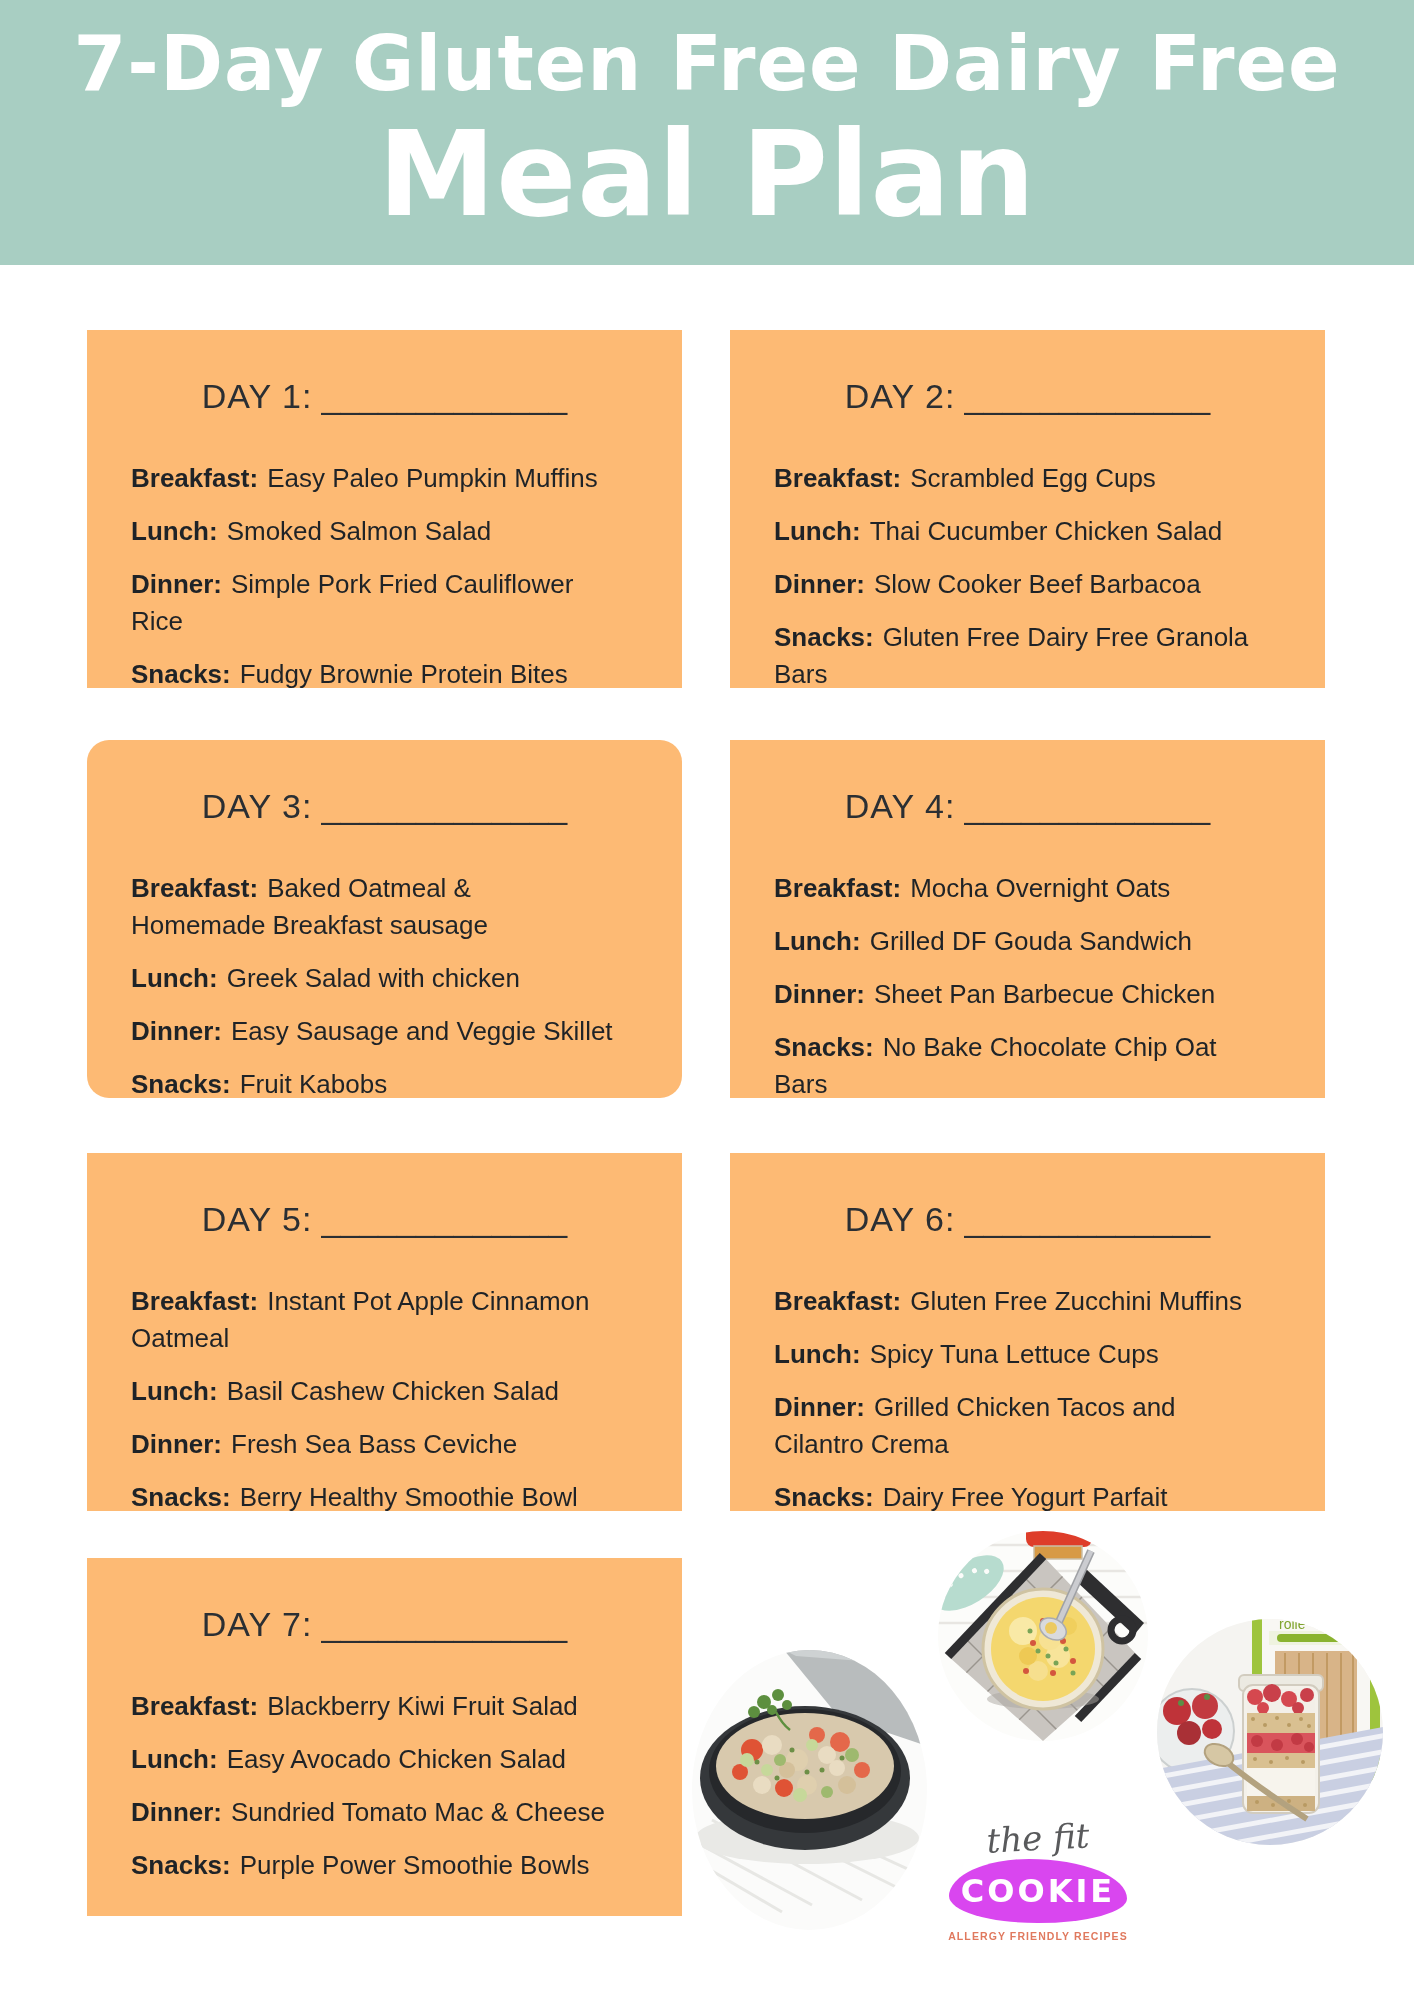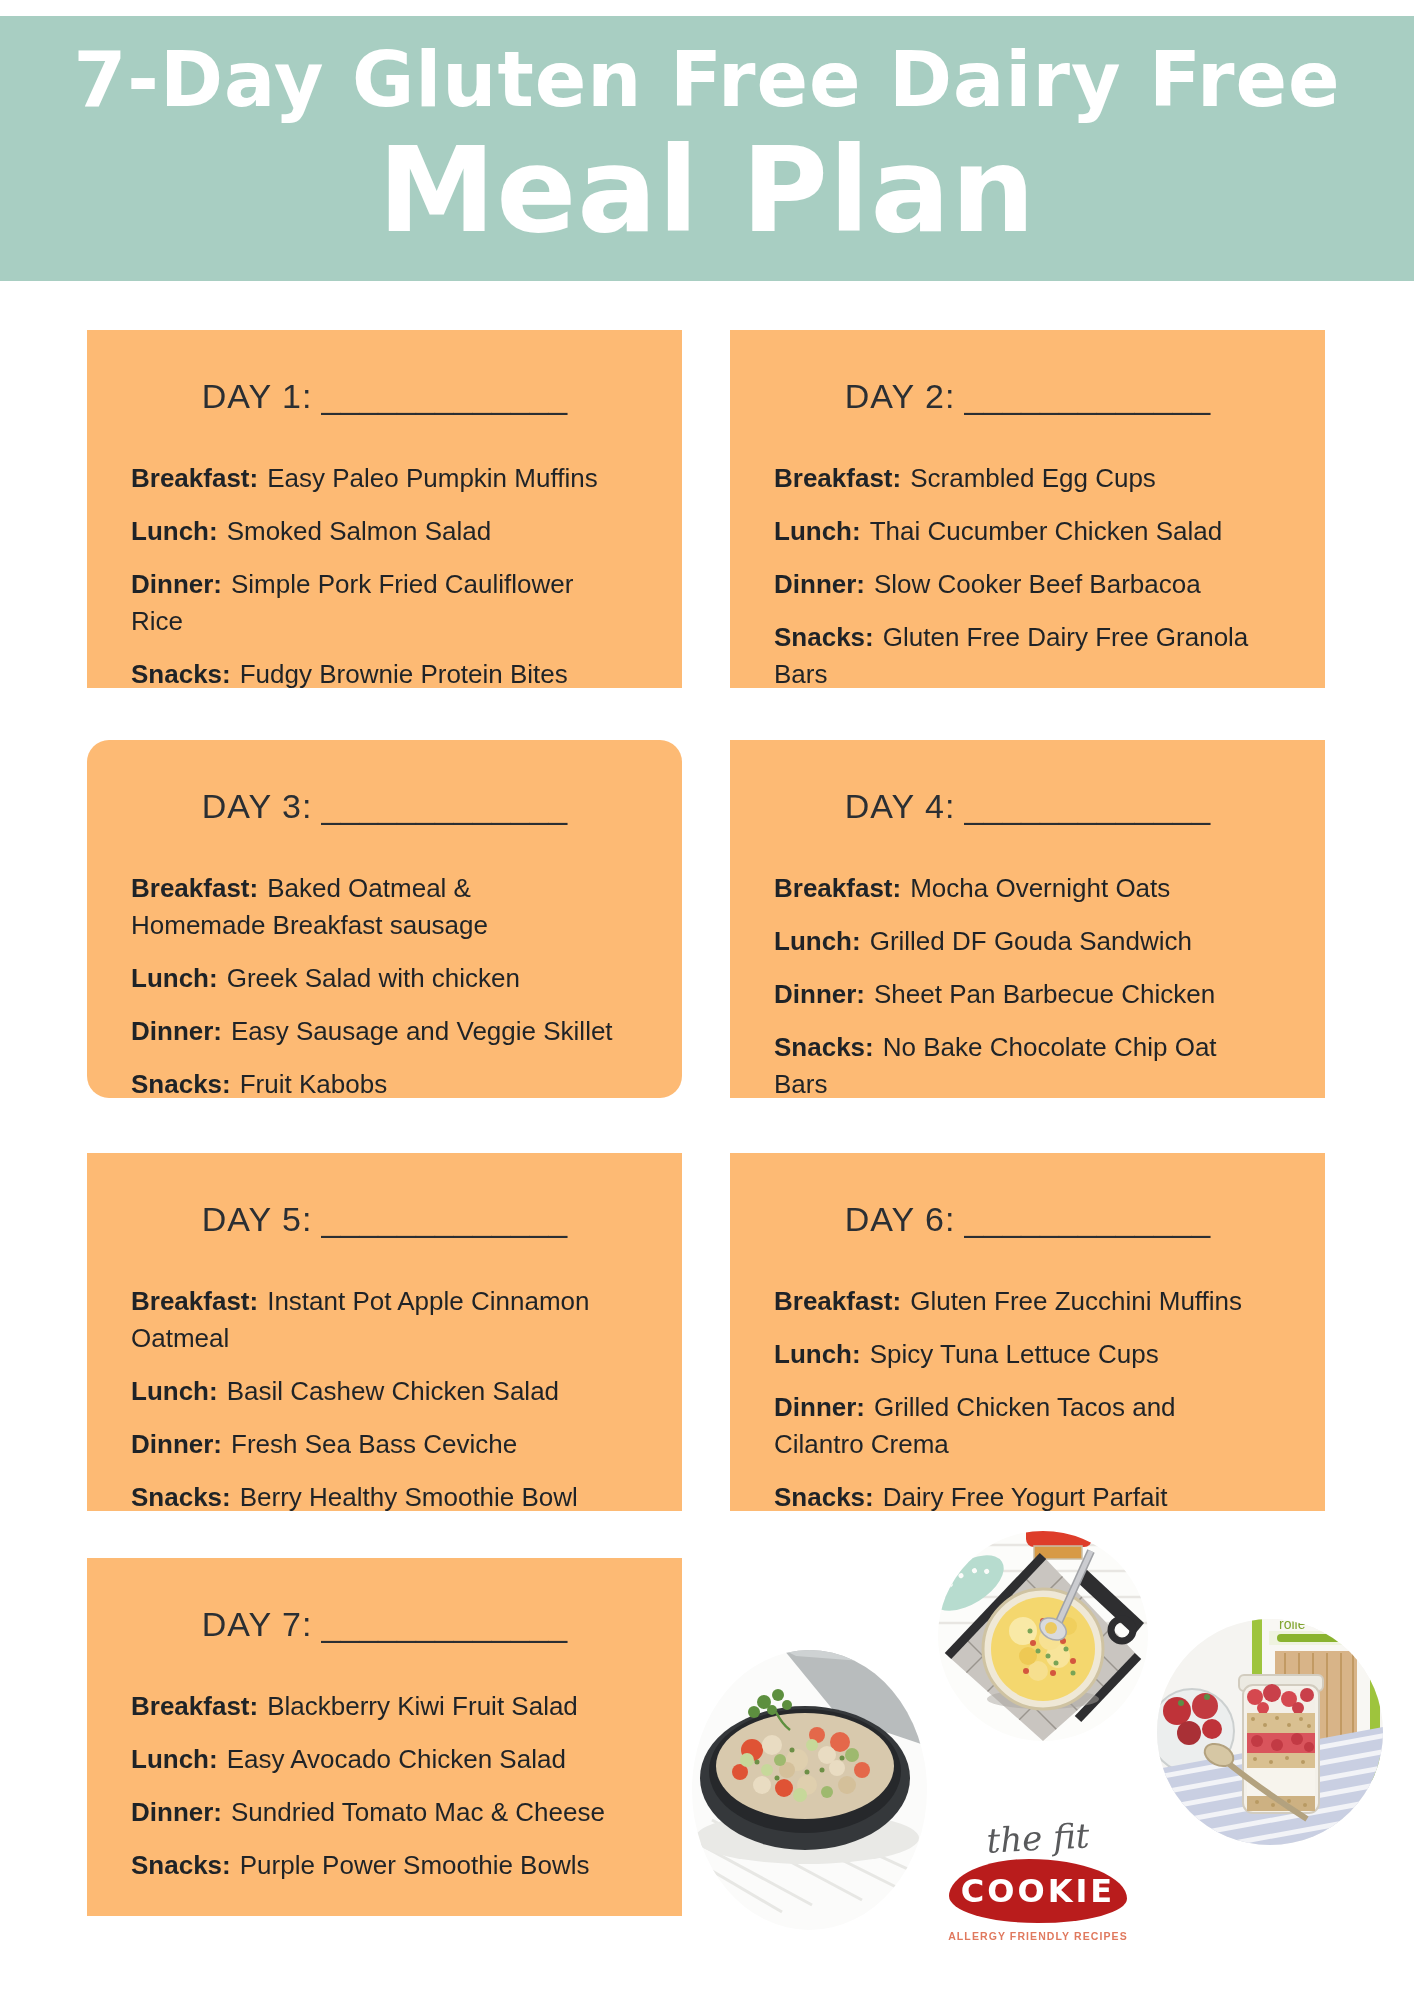"7-Day Gluten Free Dairy Free" .header { top: 16px -> 0 }
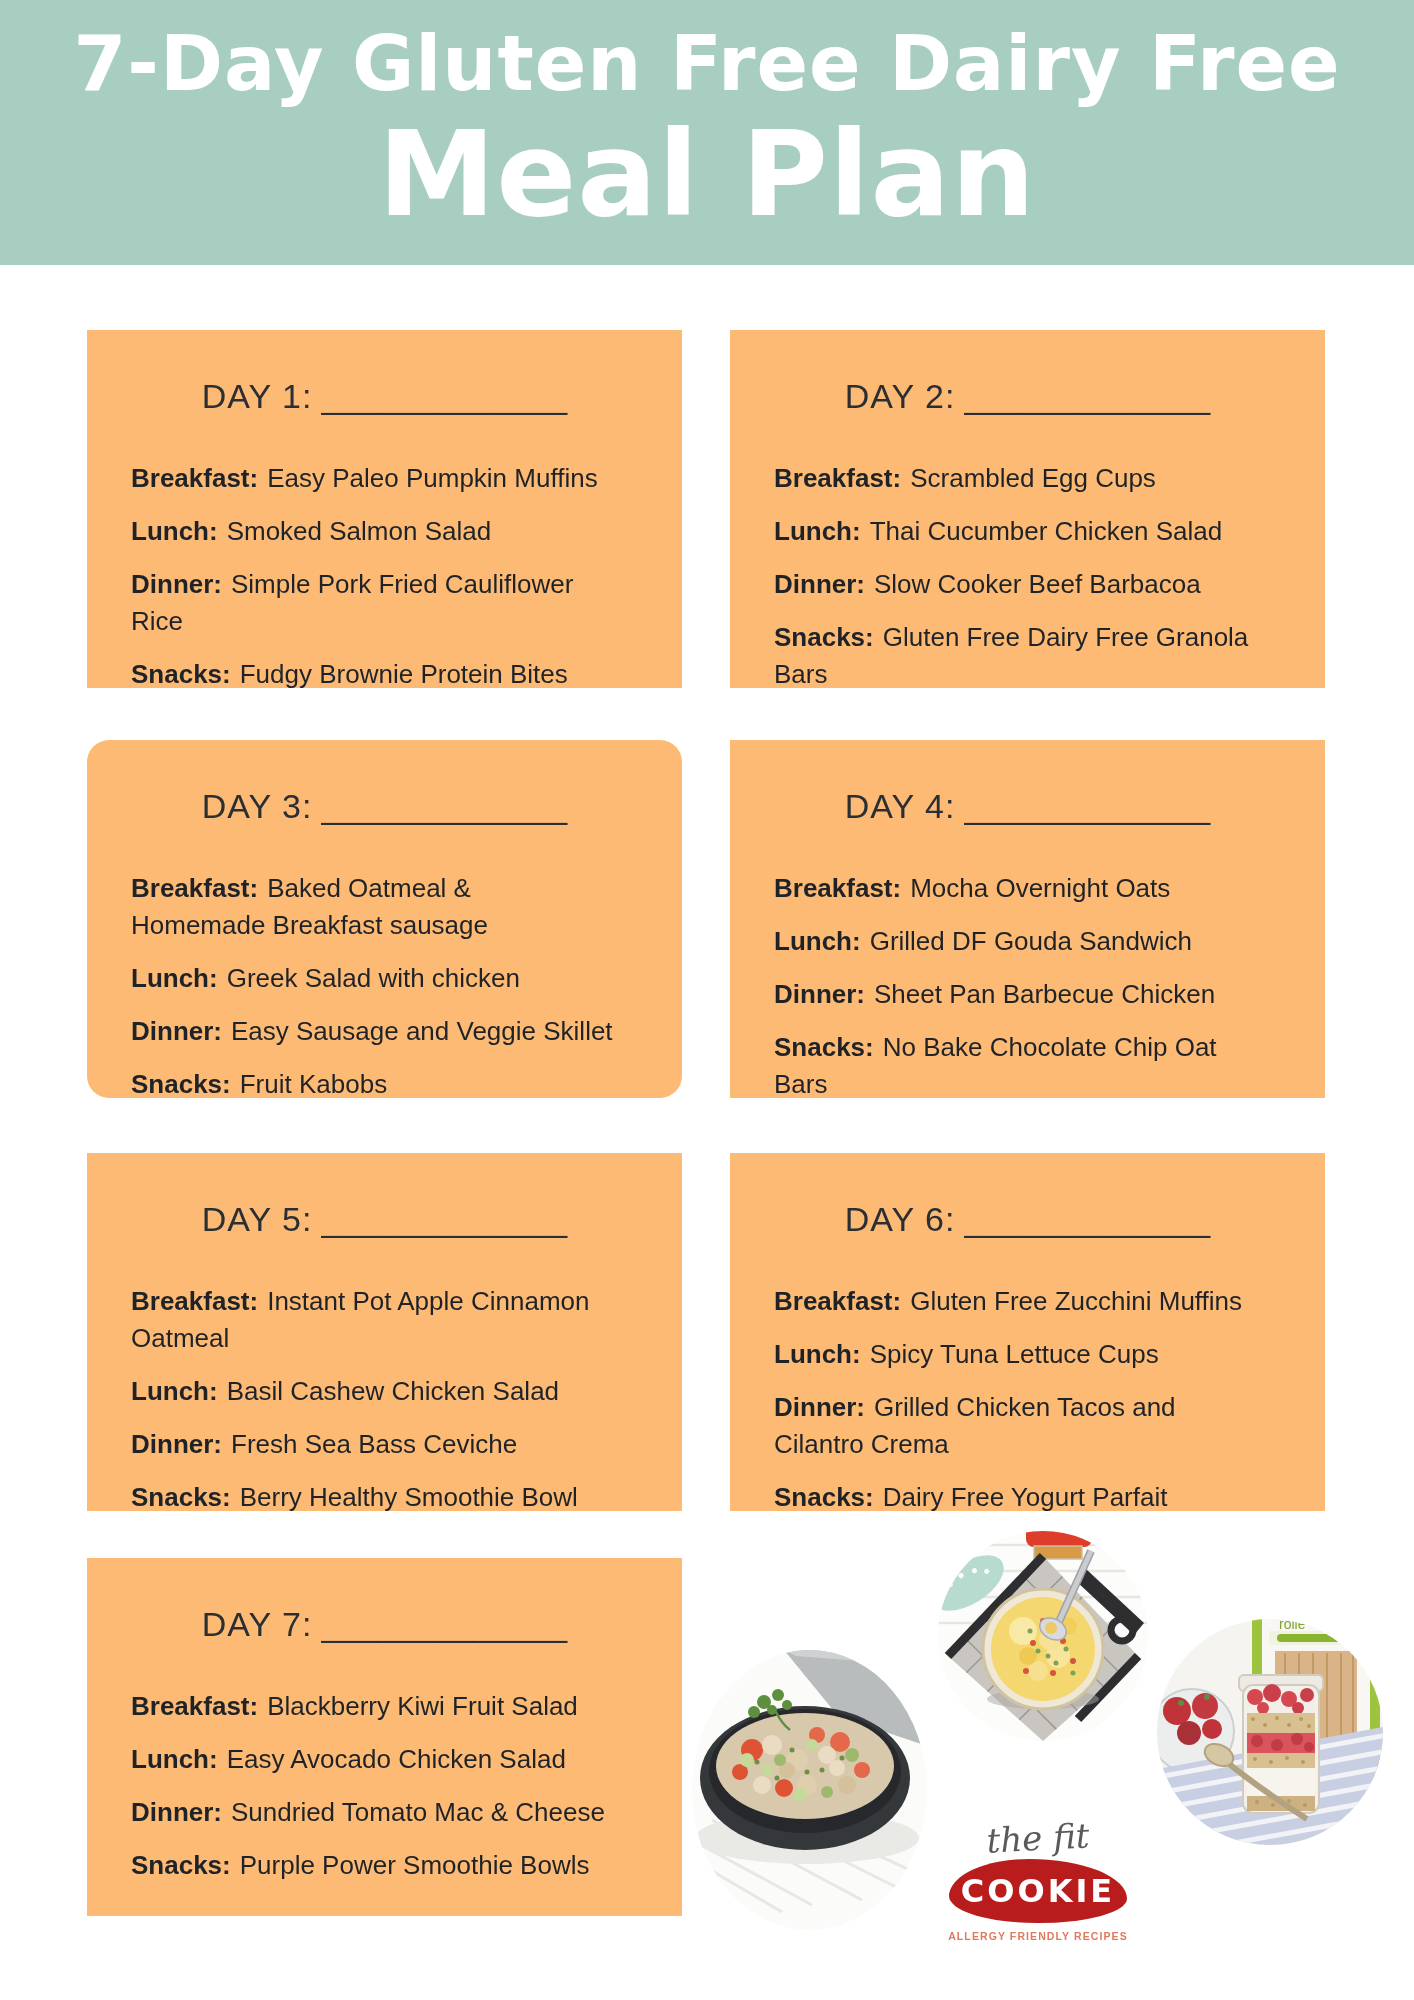"COOKIE" .logo-blob { background: #b91c1c -> #d946ef }
